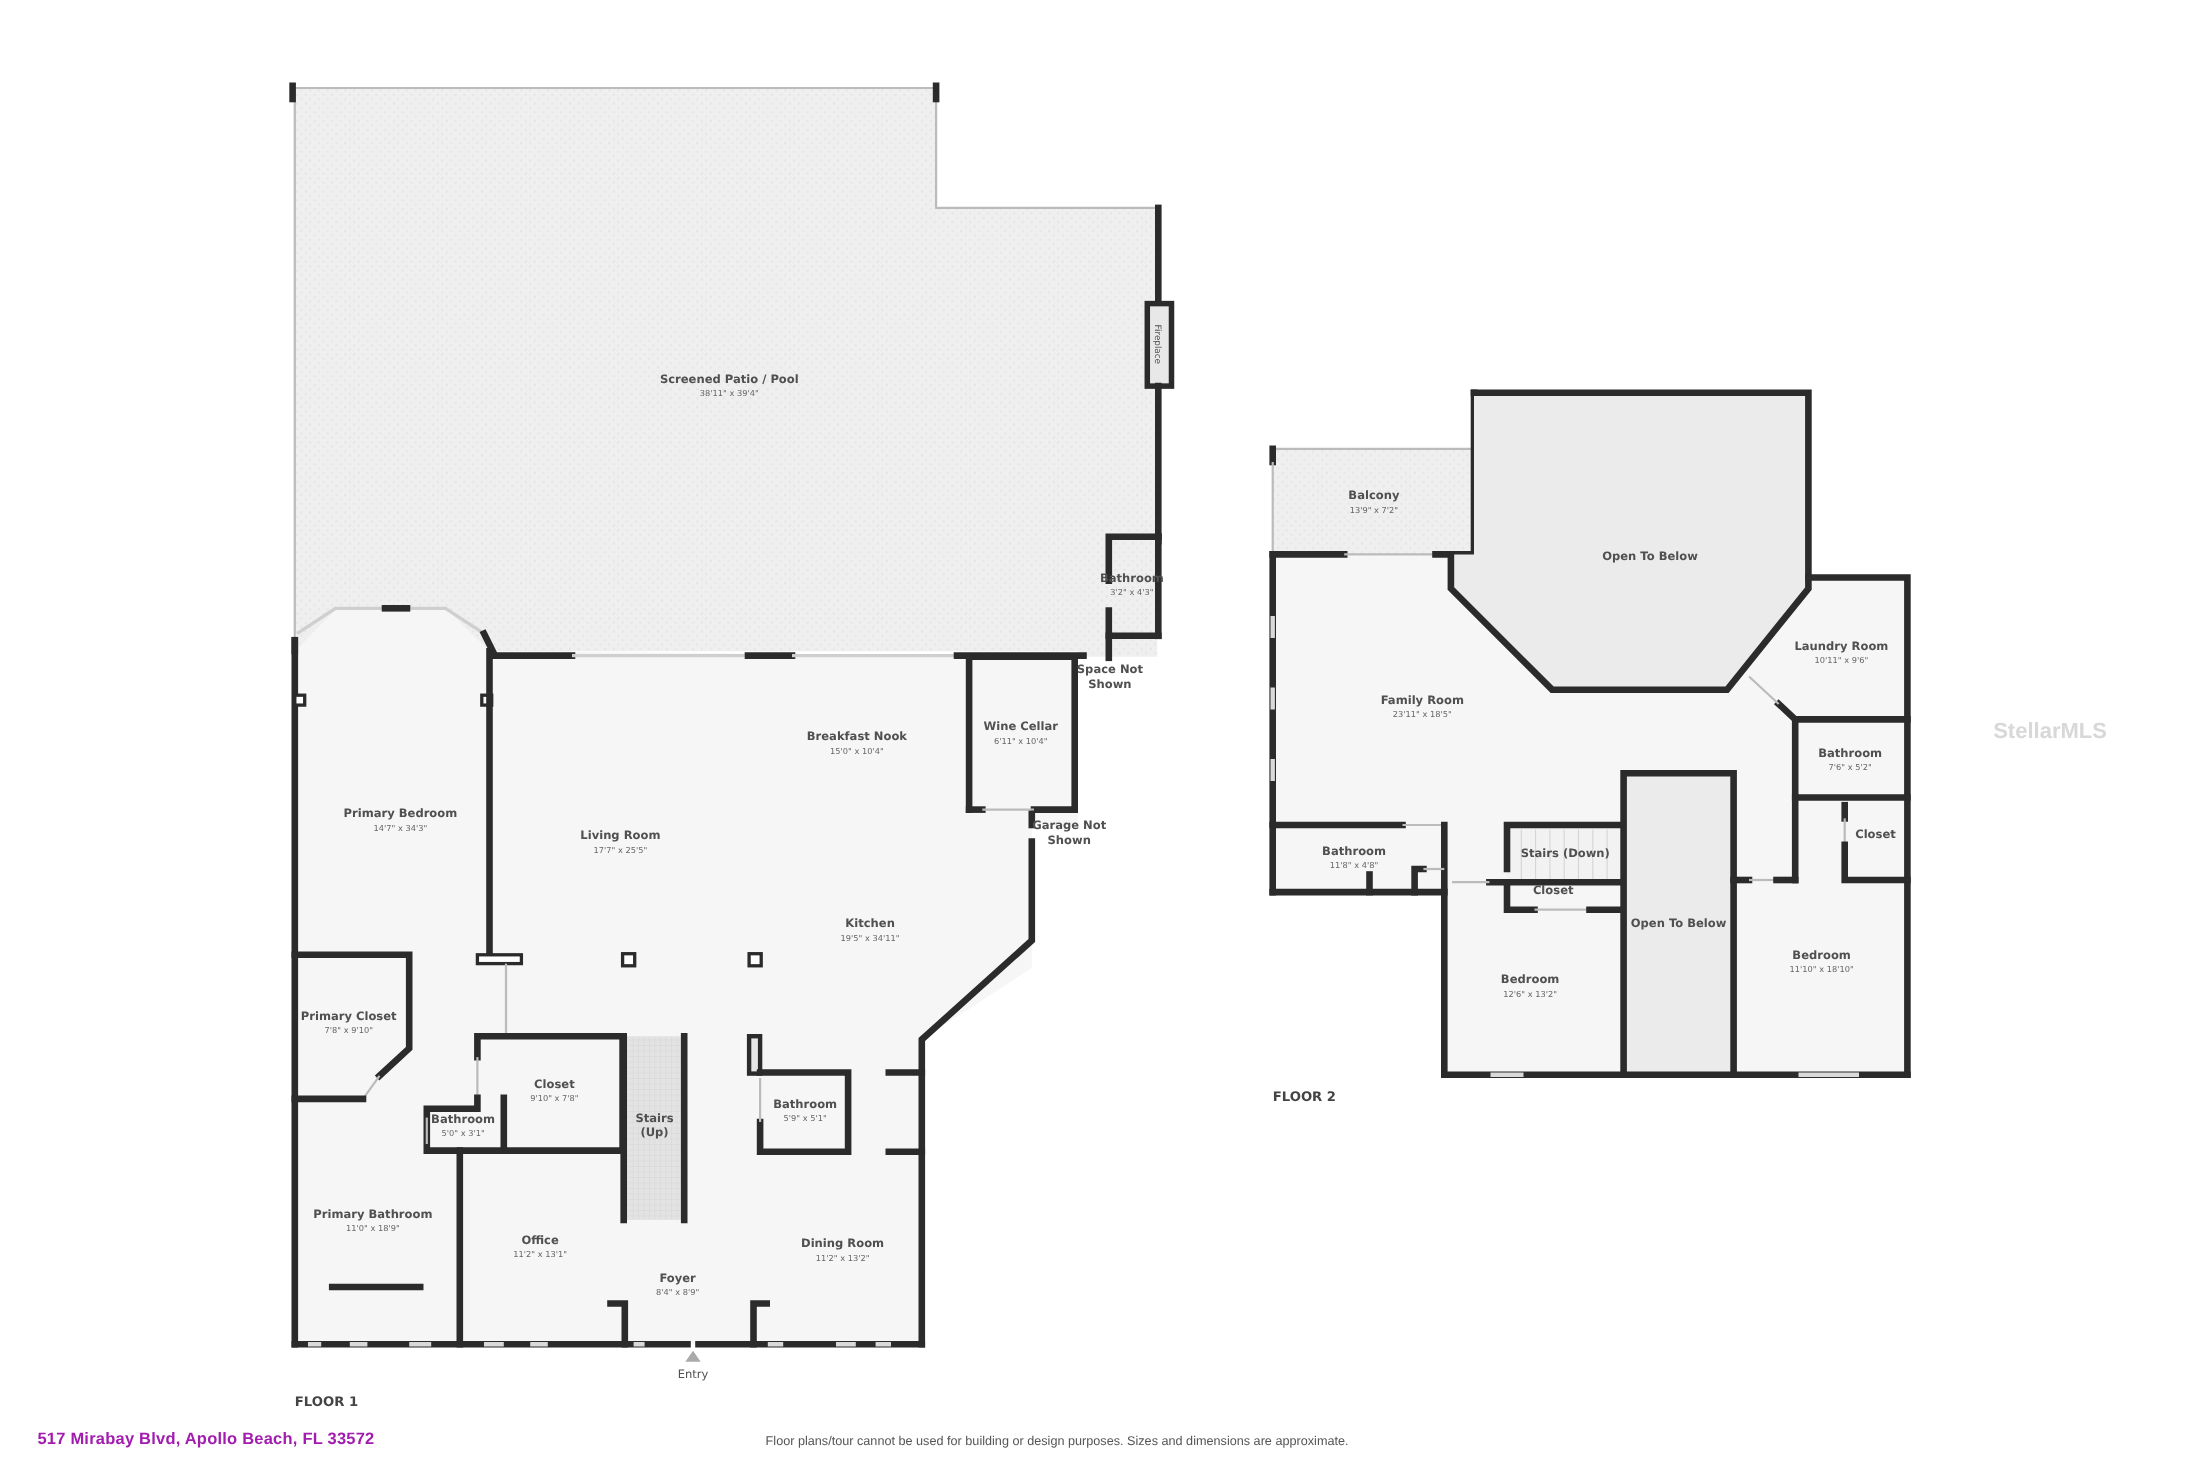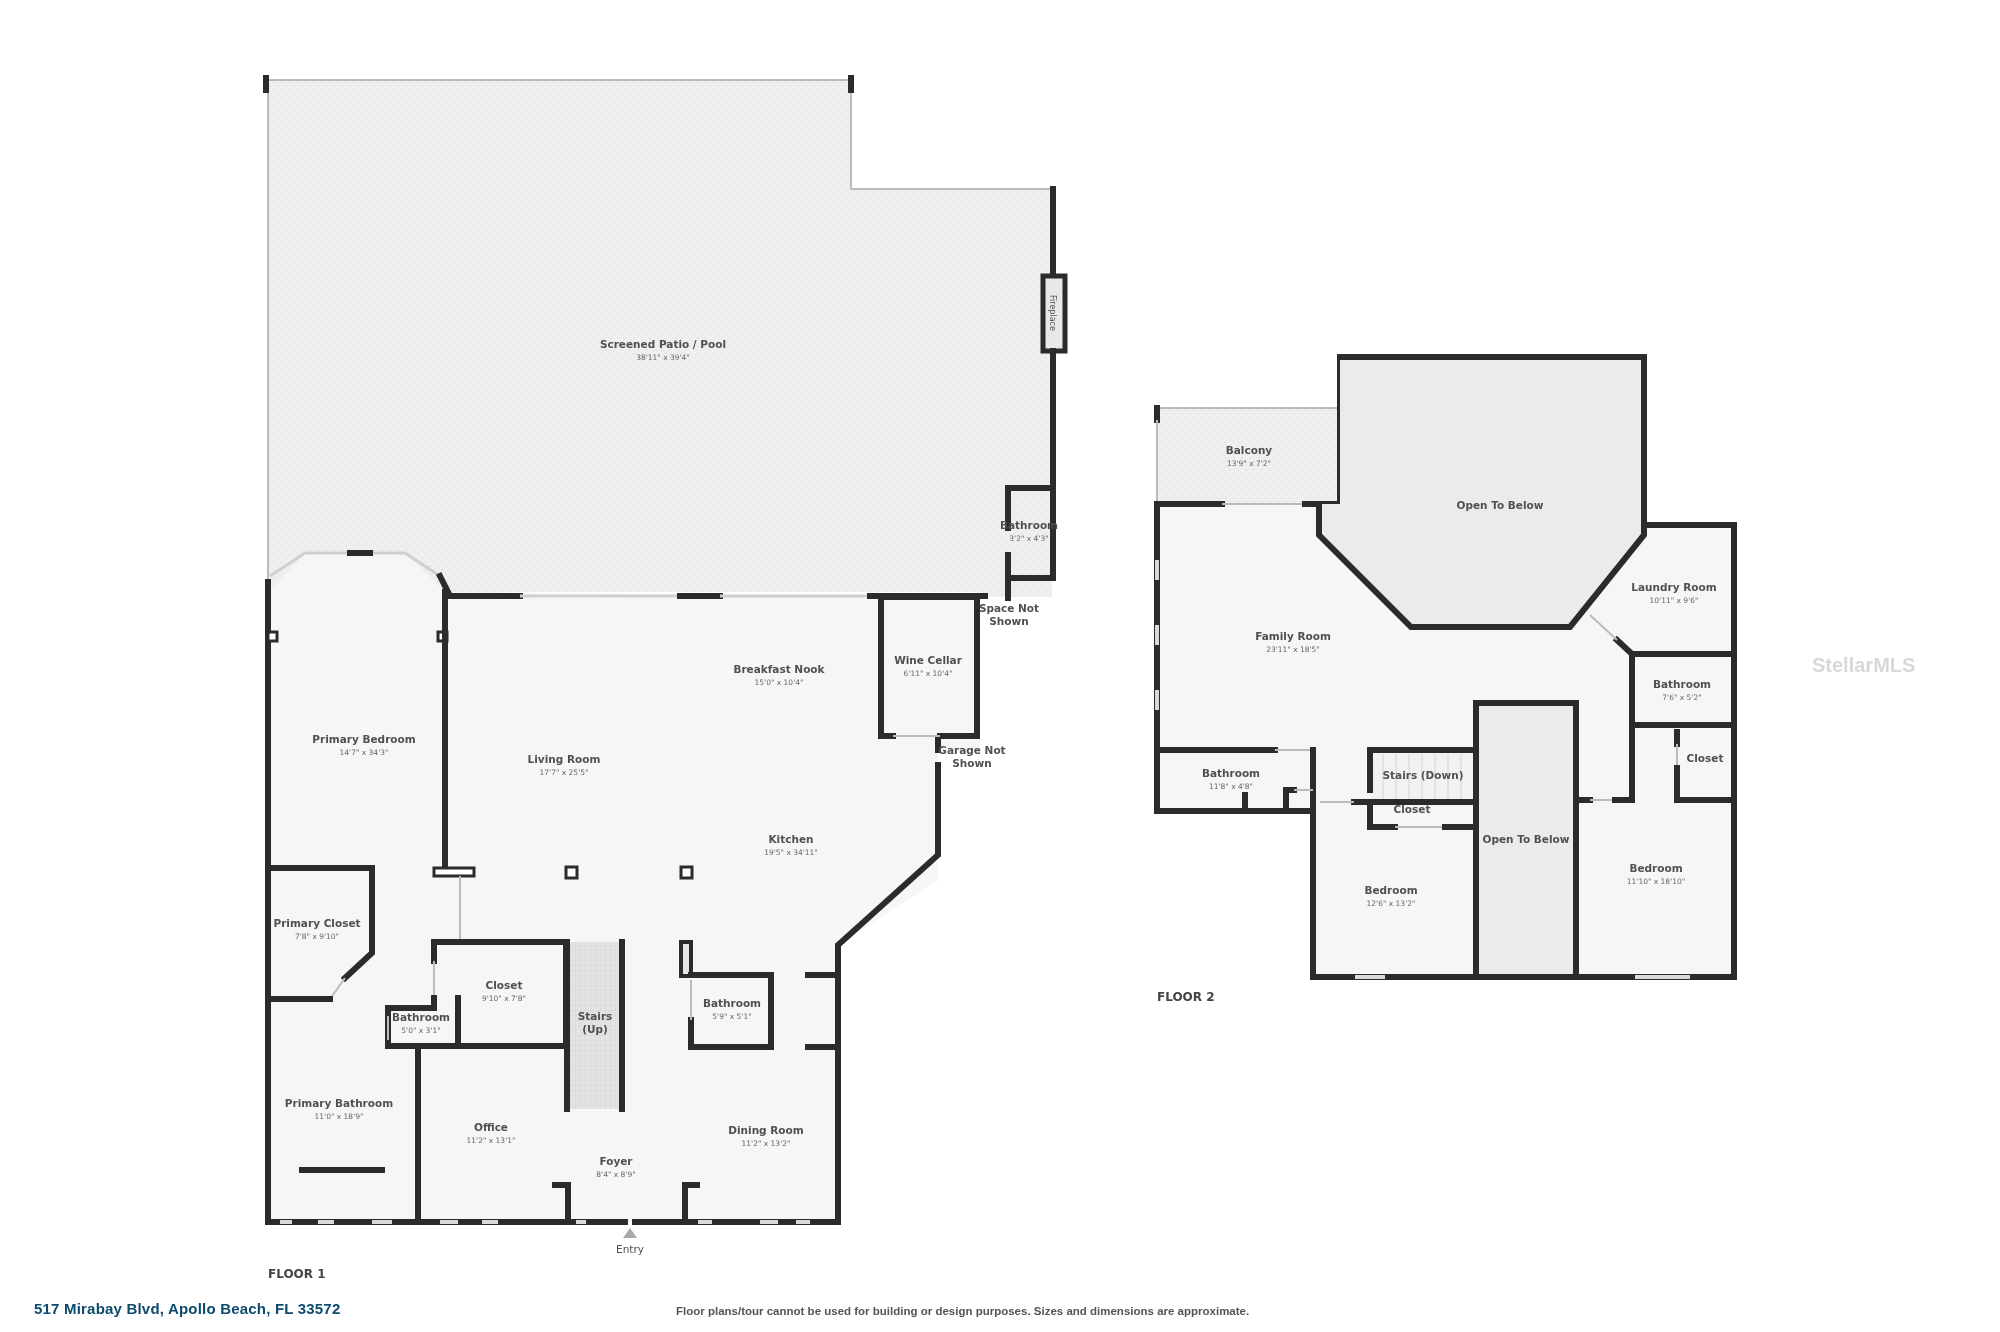"517 Mirabay Blvd, Apollo Beach," .address { color: #0c4a6e -> #a21caf }
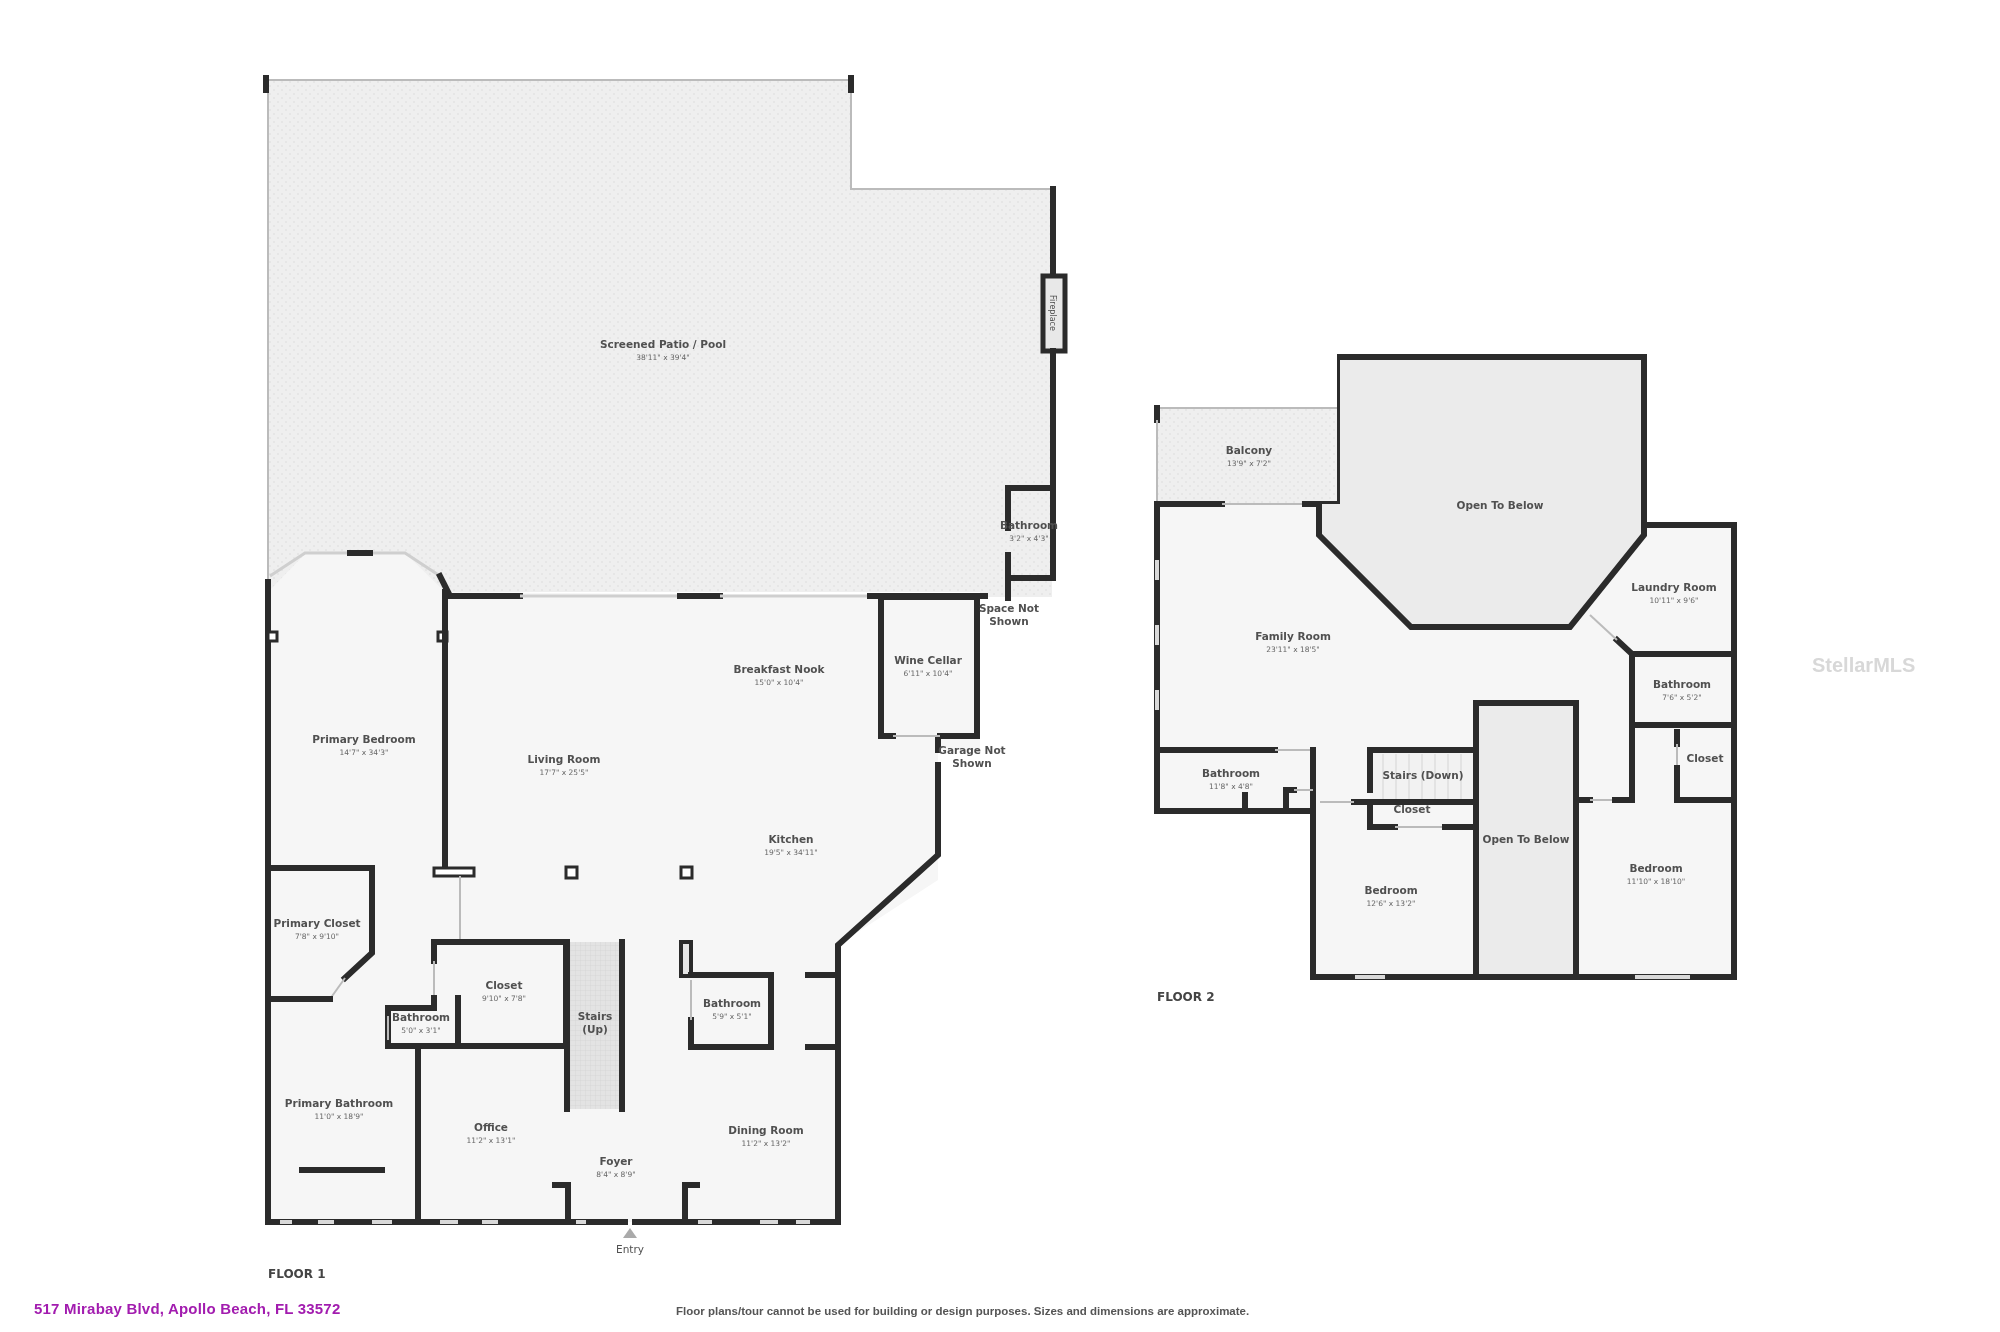"Floor plans/tour cannot be used" .disclaimer { font-weight: bold -> normal; left: 676px -> 696px }
